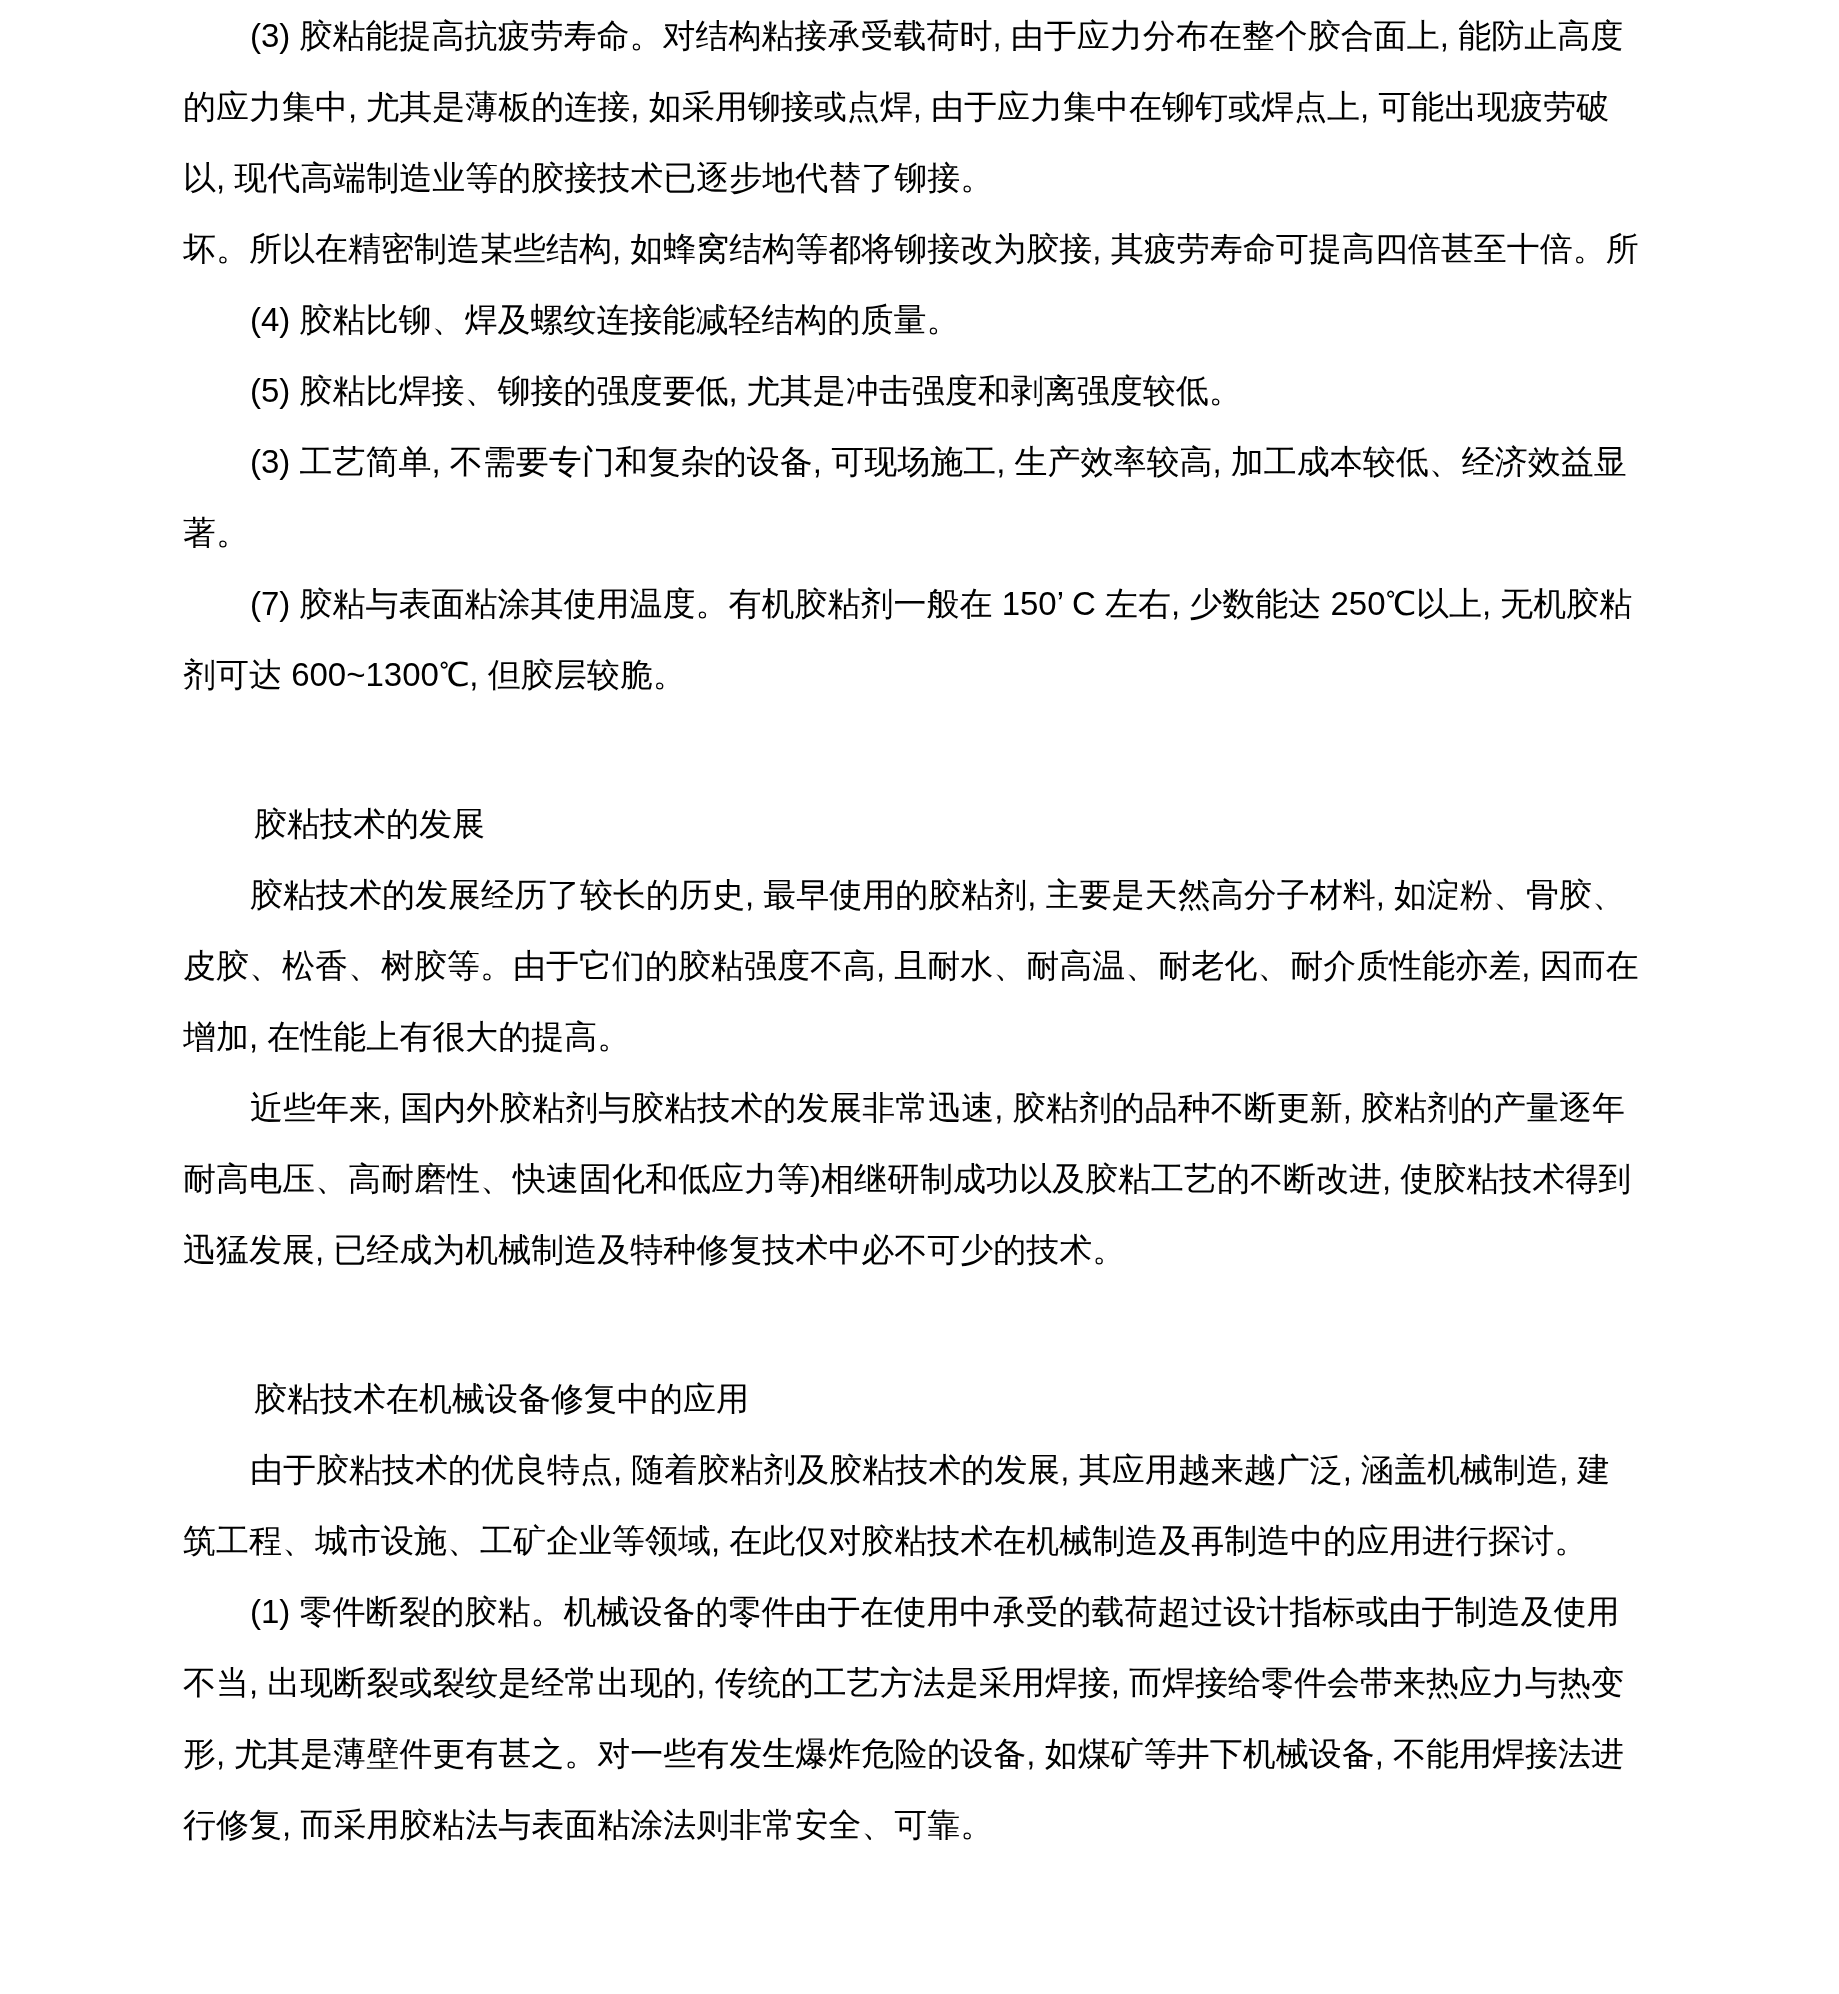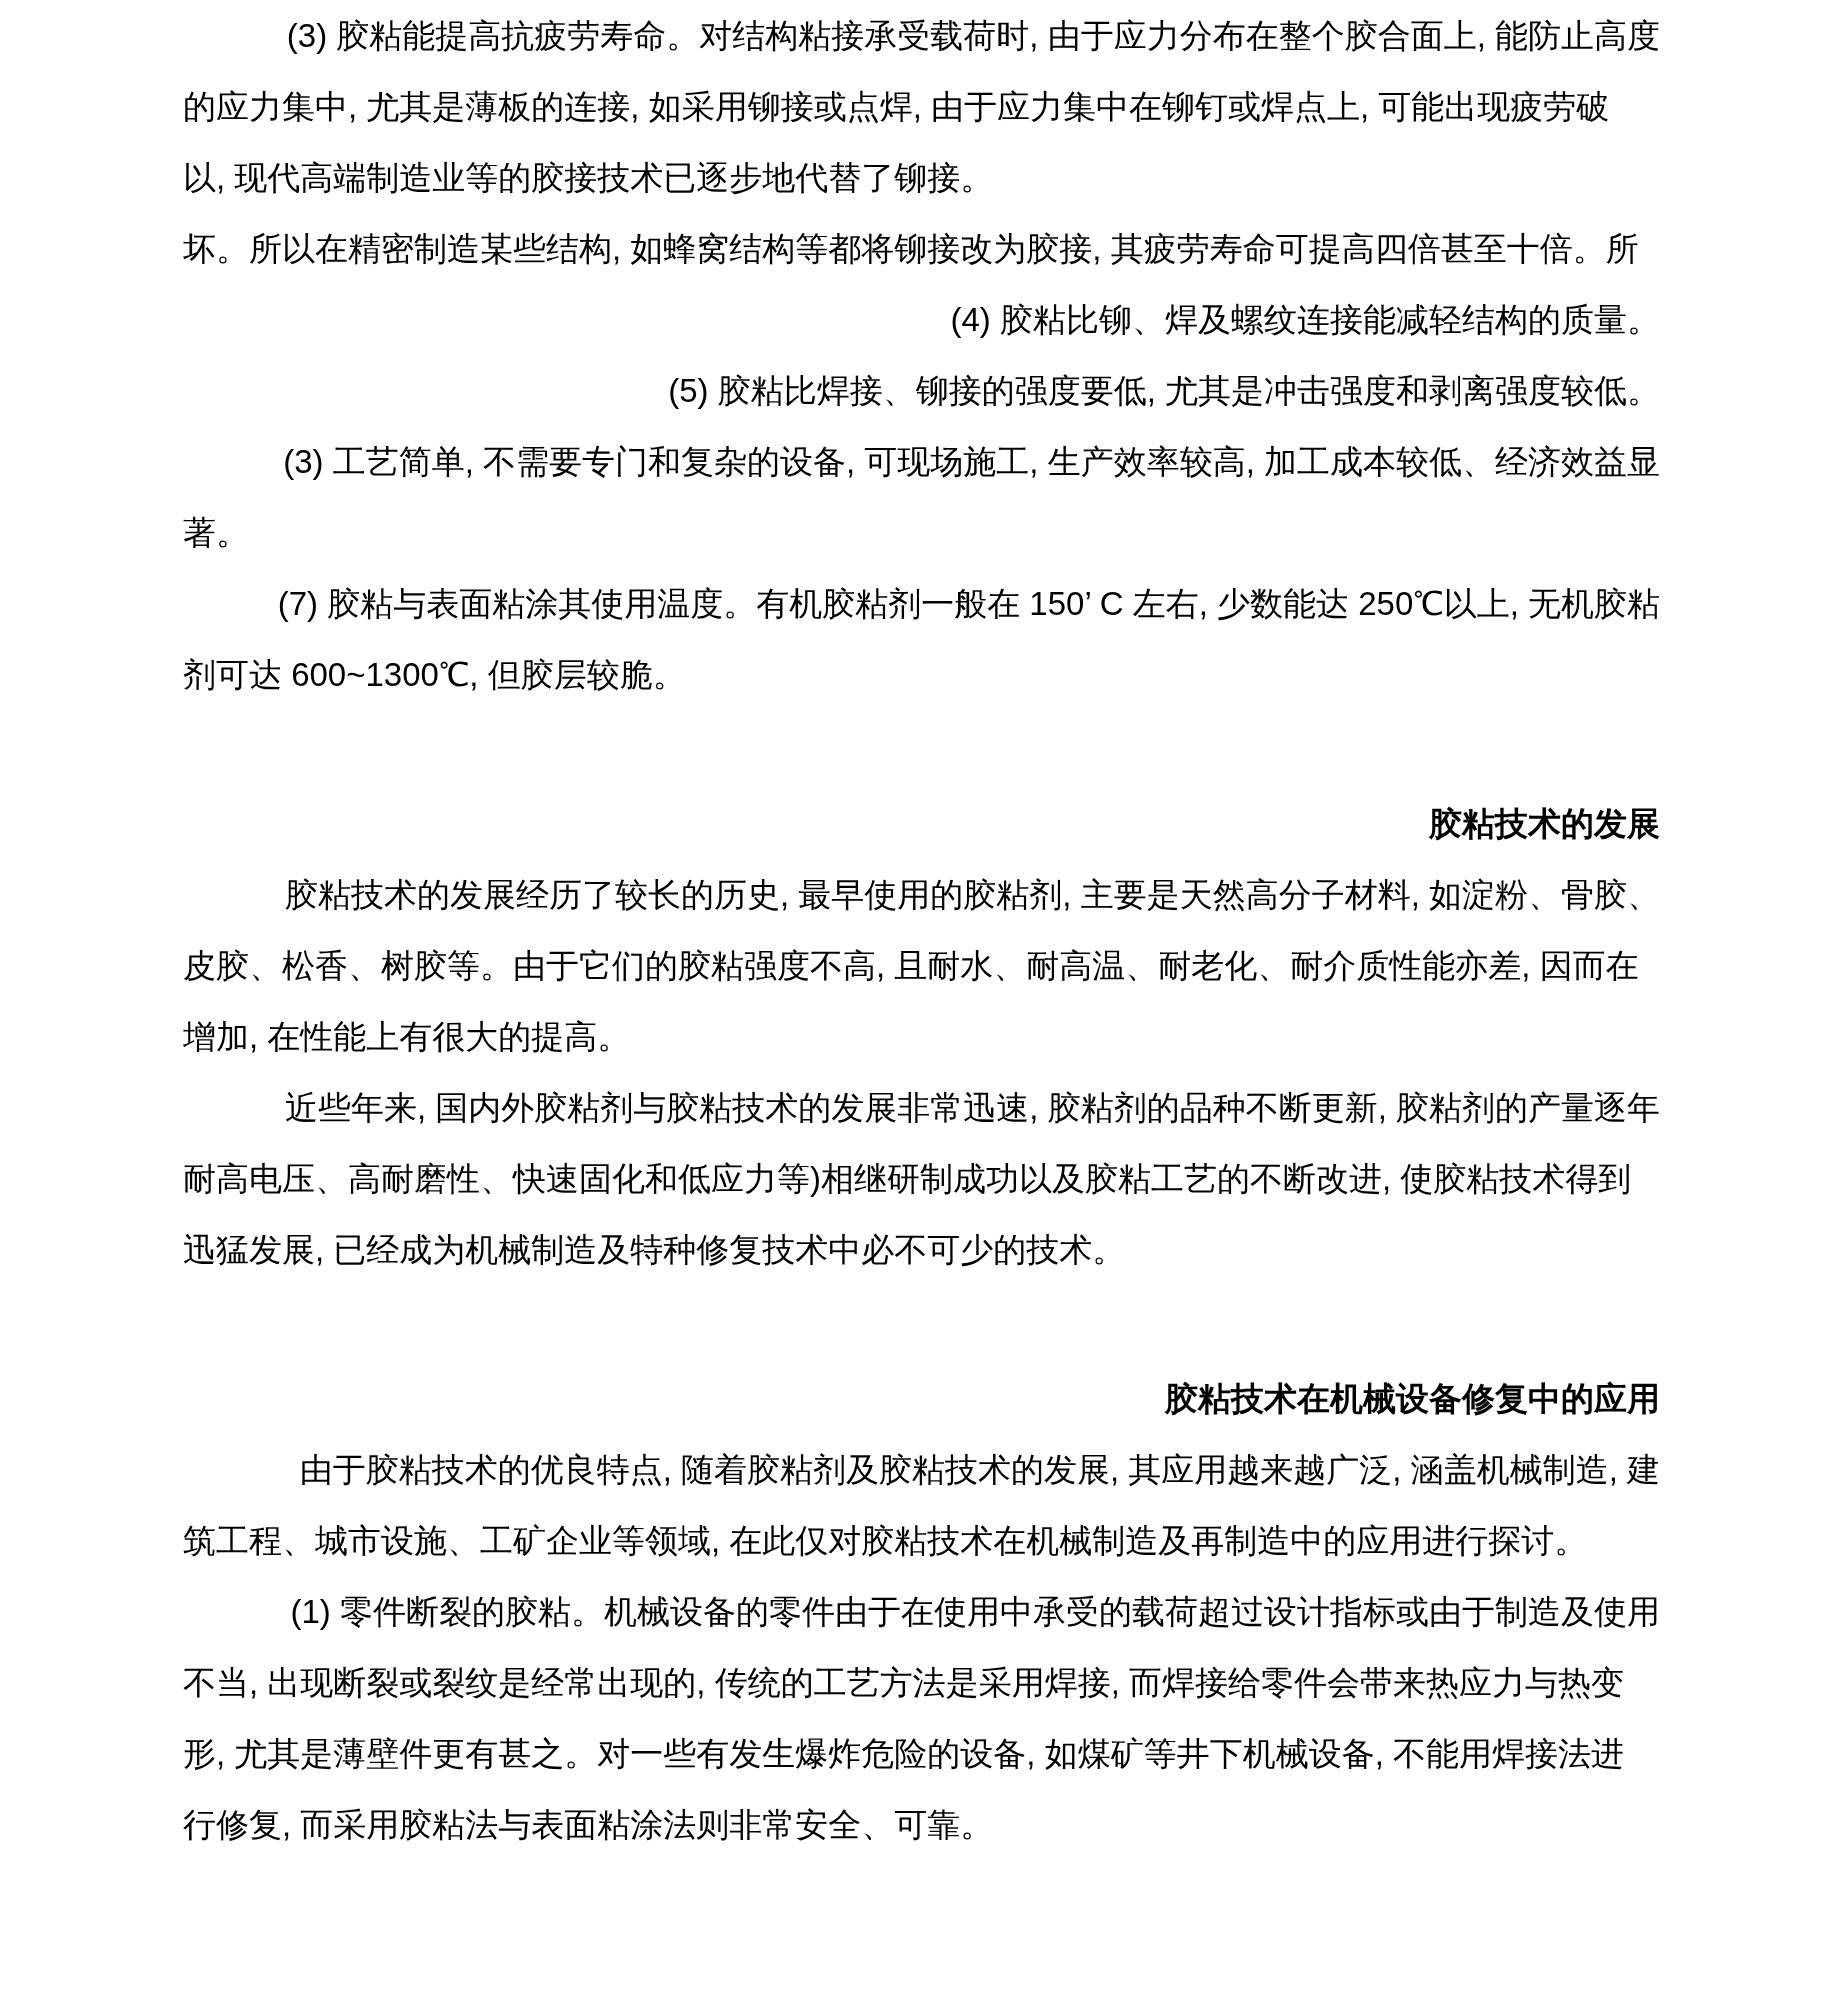"(3) 胶粘能提高抗疲劳寿命。对结构粘接承受载荷时," .line.indent { text-align: right -> none }
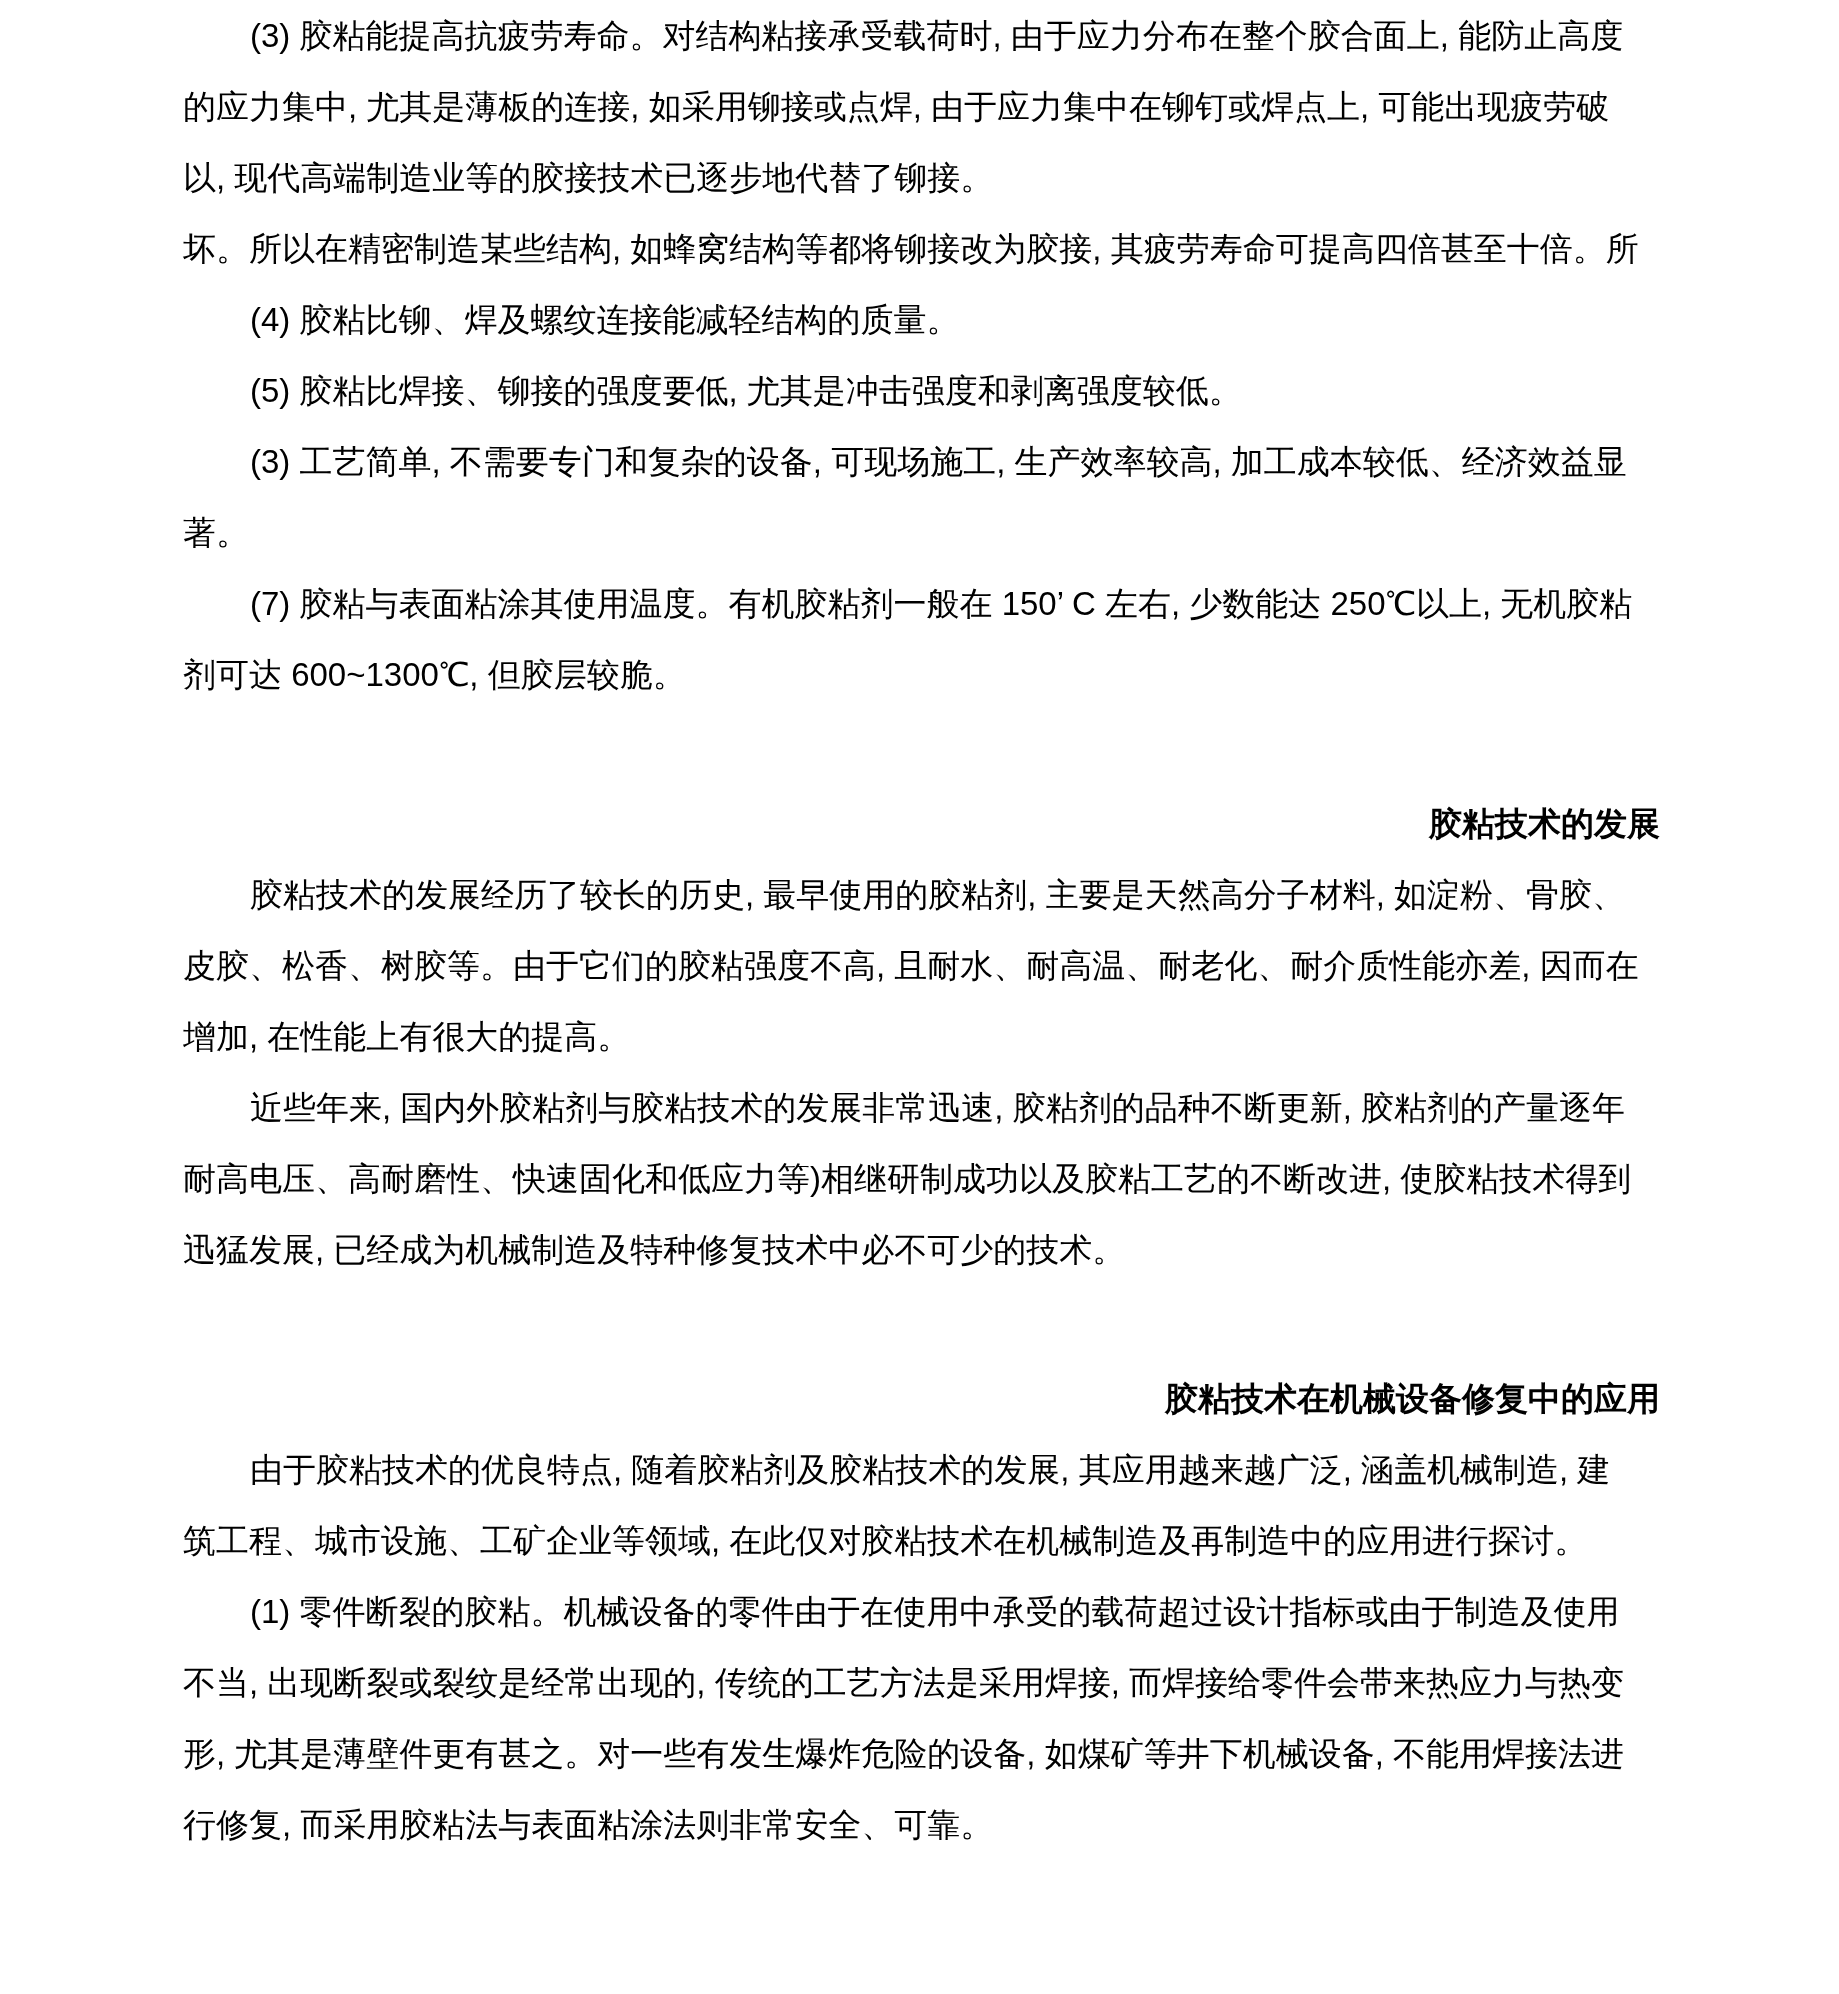"胶粘技术的发展" .heading { font-weight: bold -> normal; text-align: right -> none }
